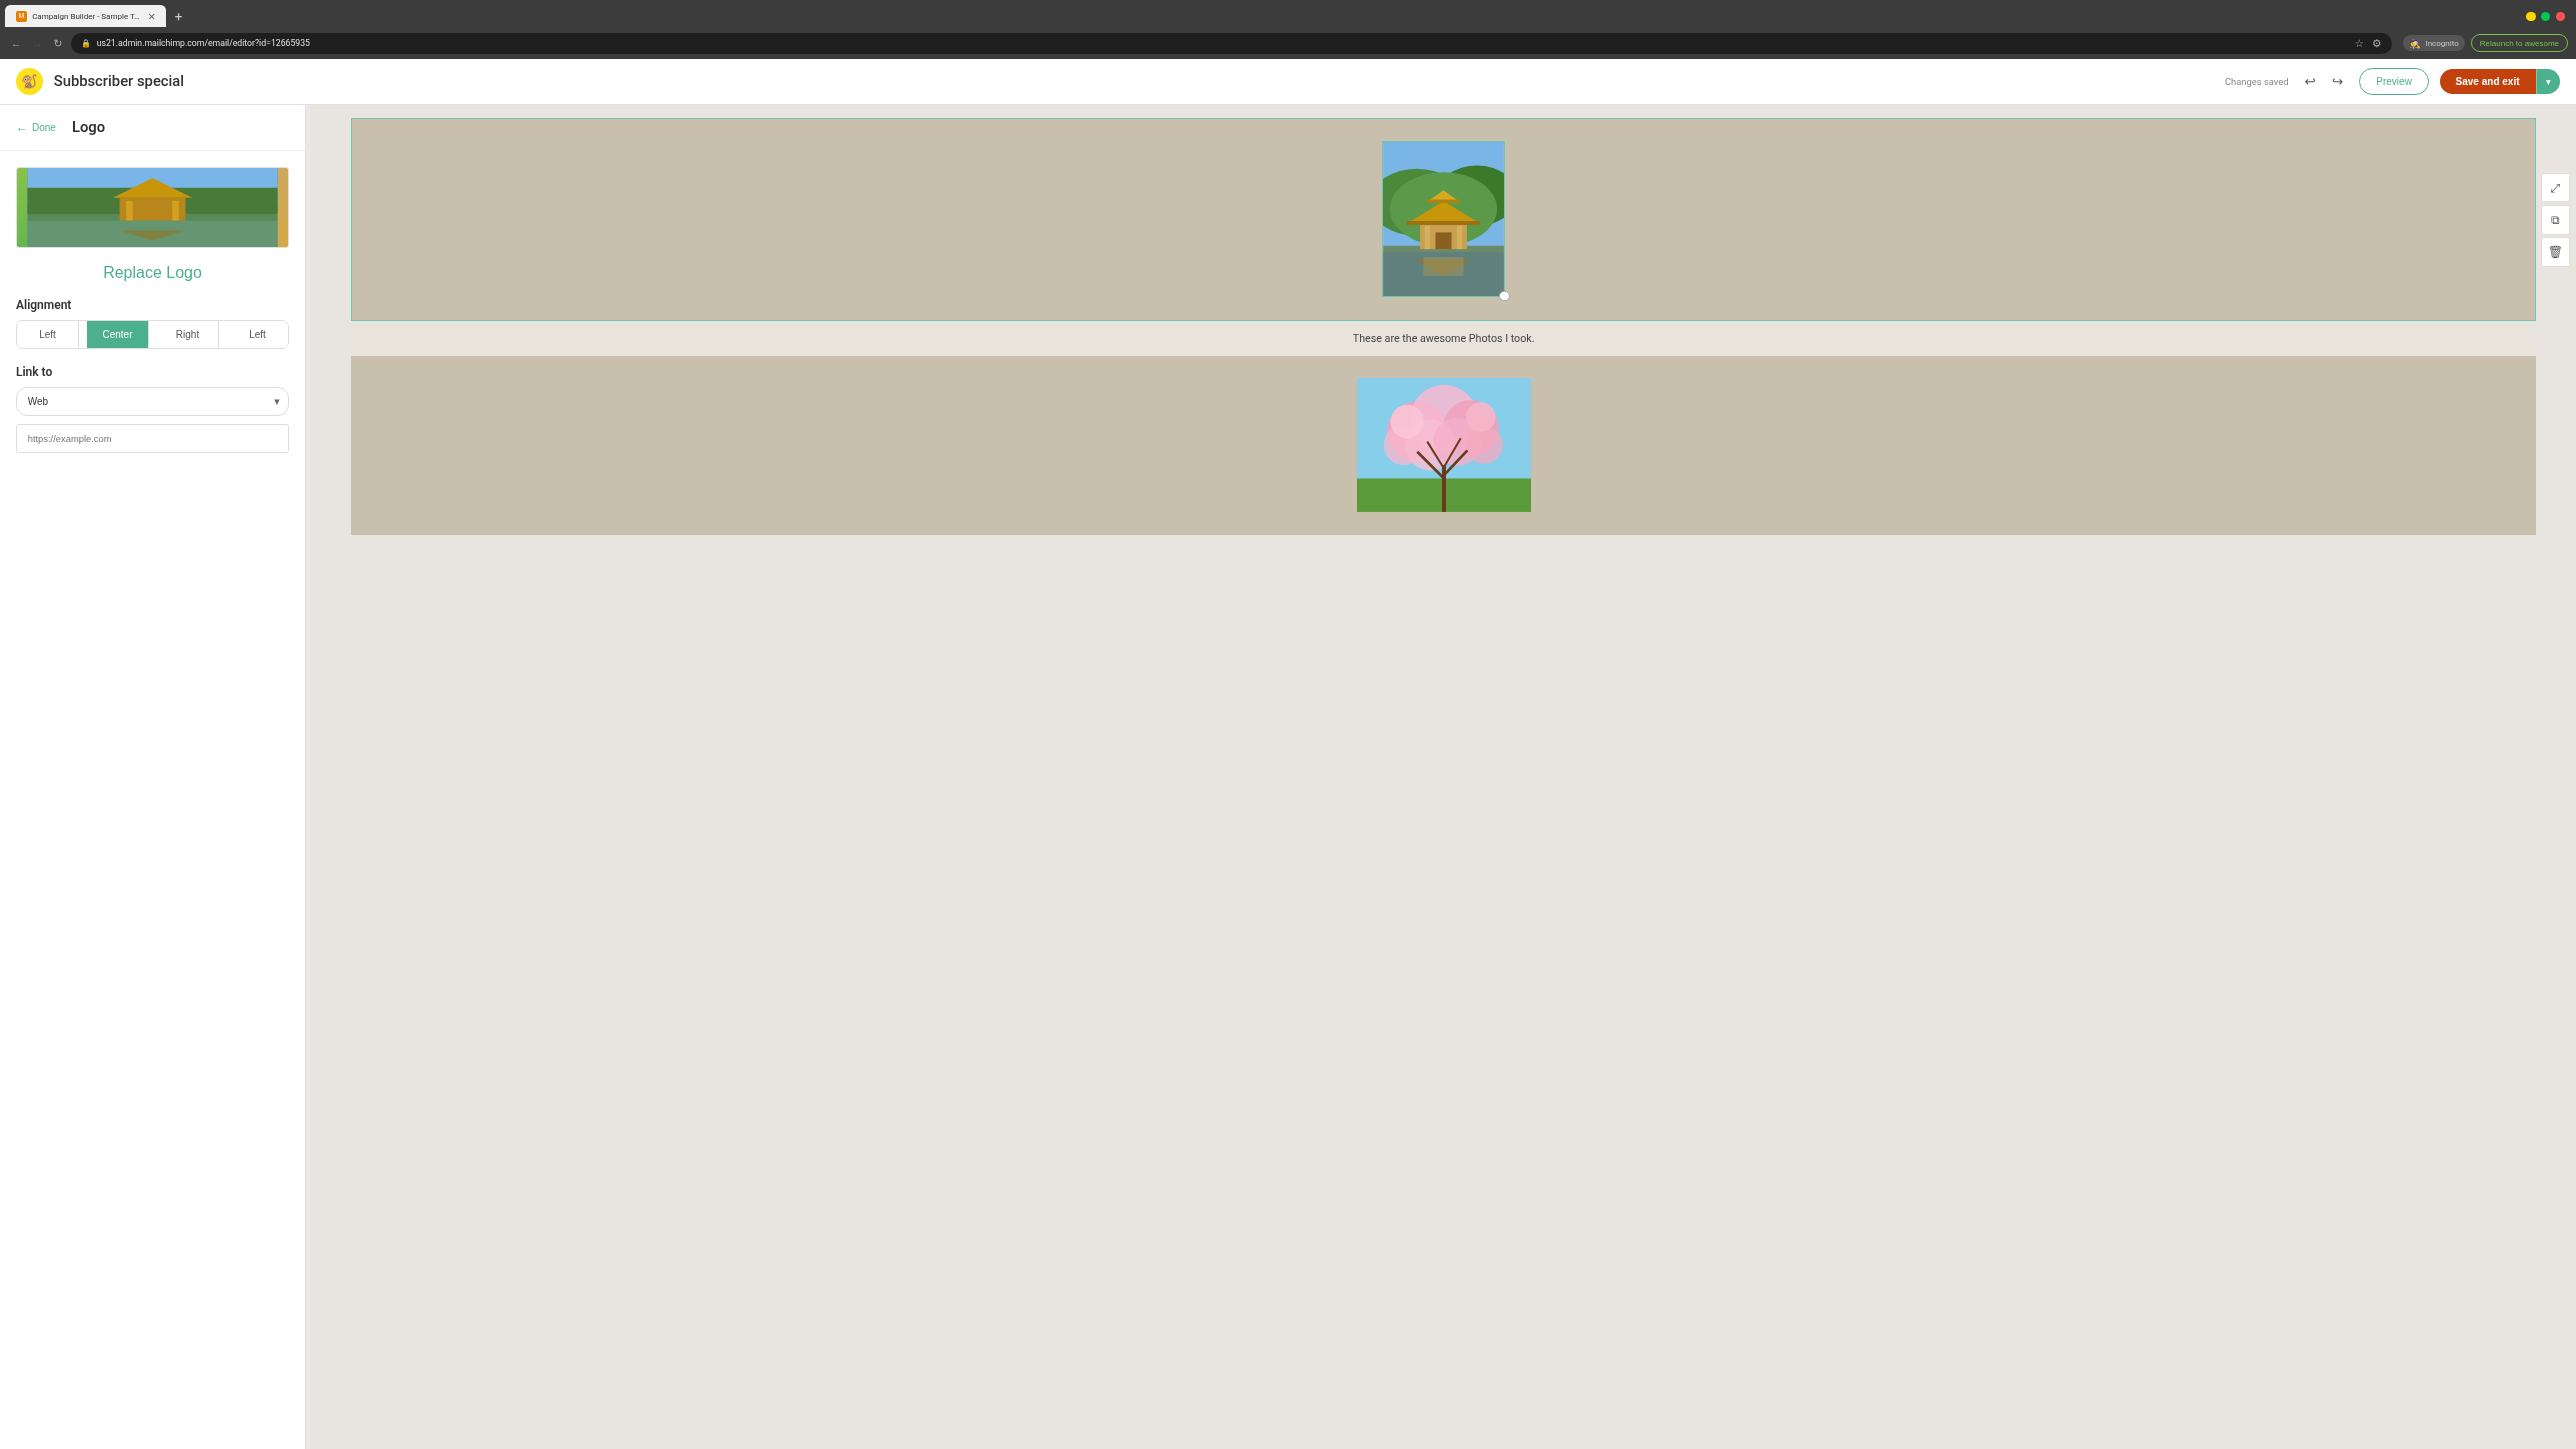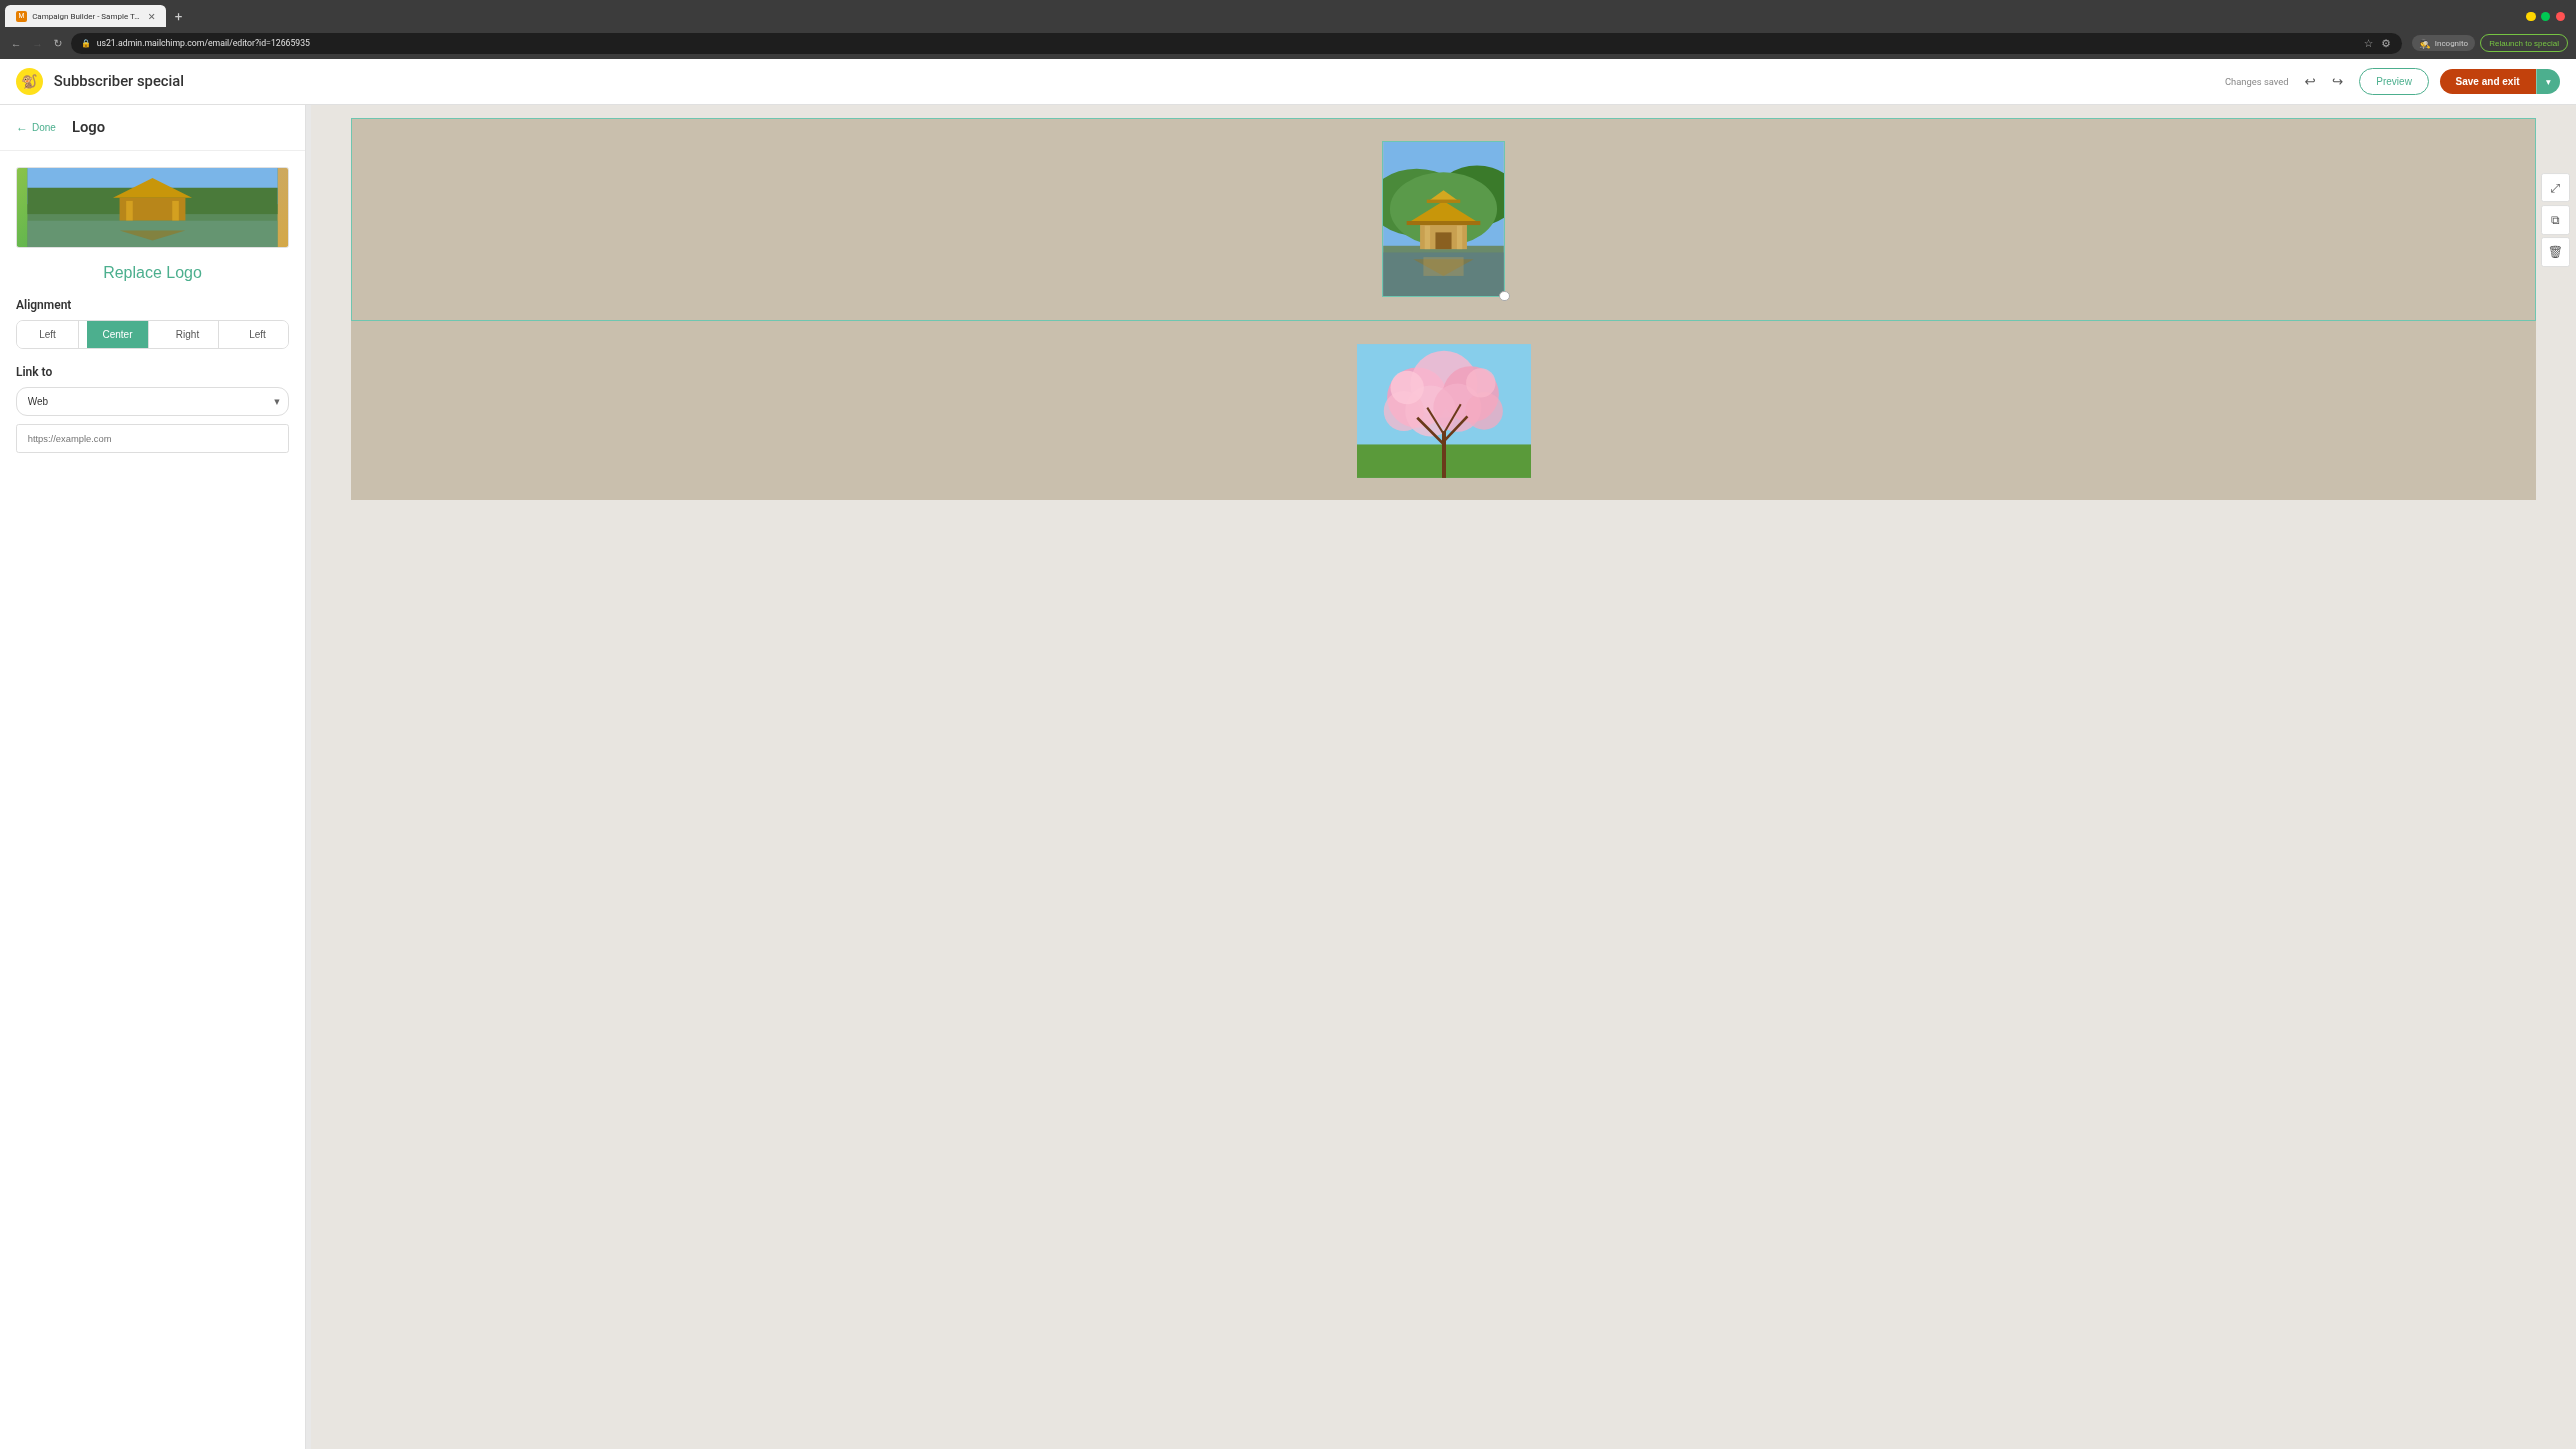"Relaunch to special" button.relaunch-btn { text: special -> awesome }
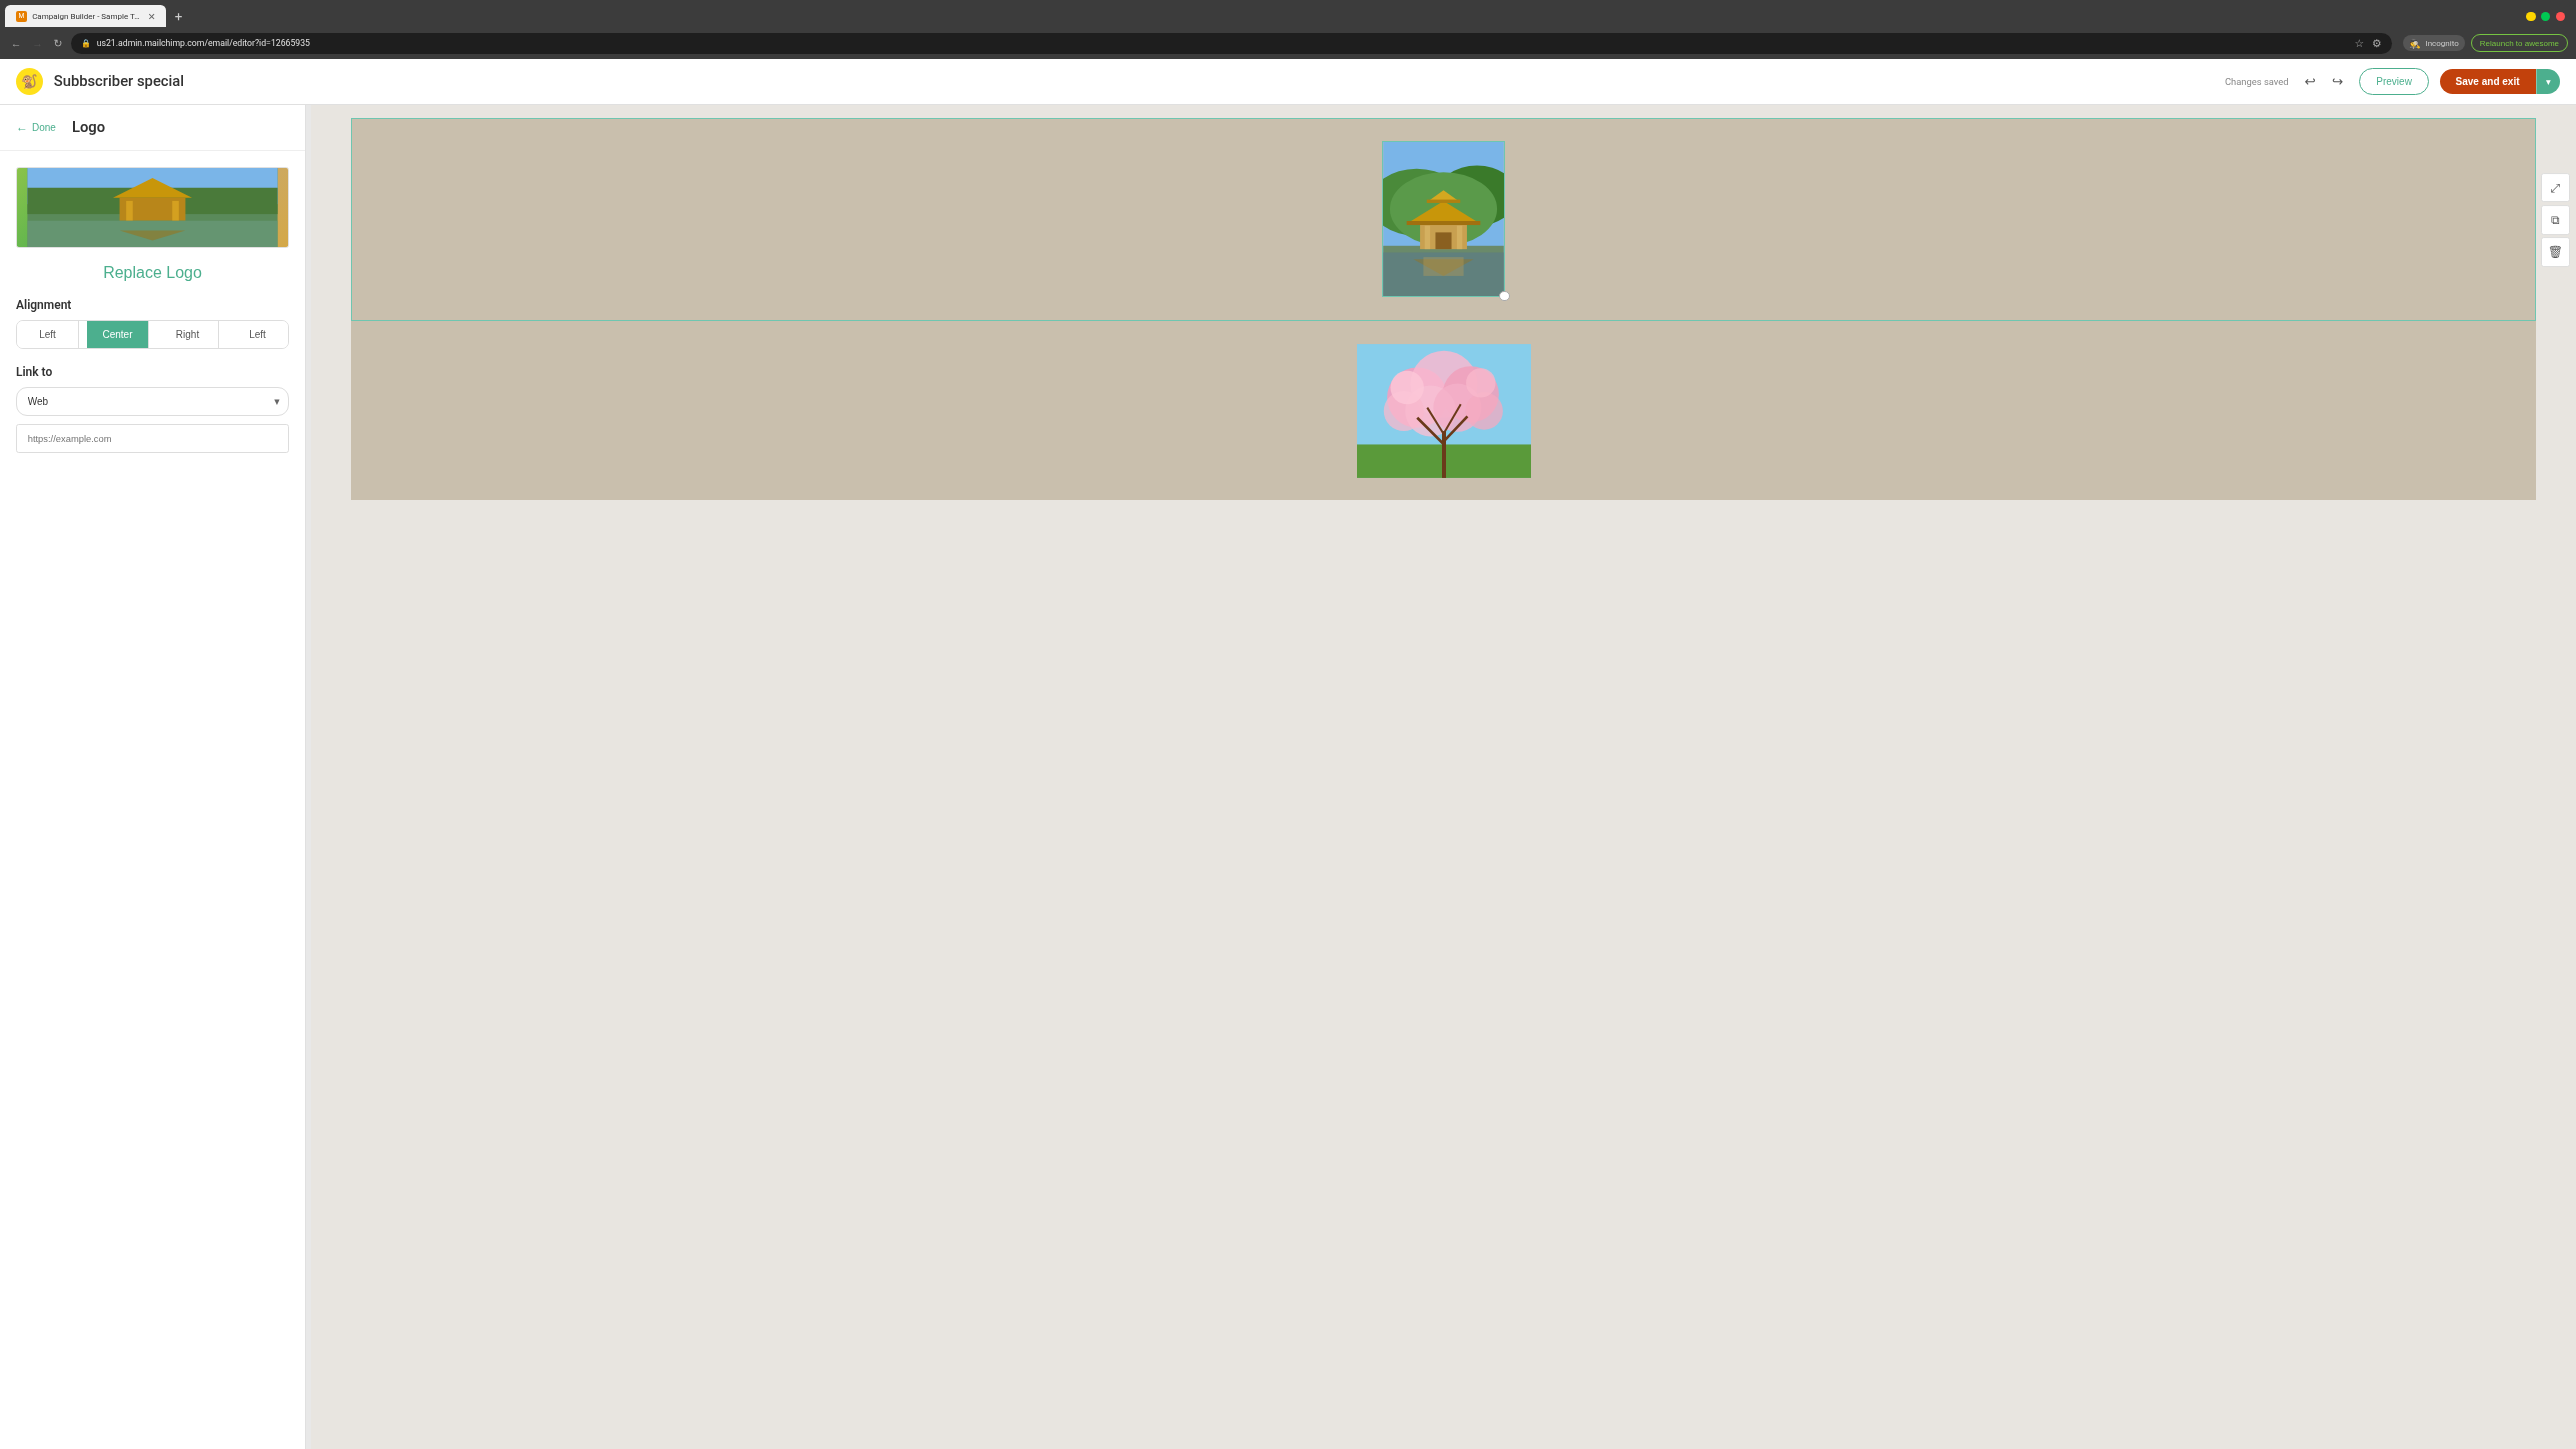"These are the awesome Photos" div.photo-caption { html: none -> <div> <span>These are the awesome Photos I took.</span> </div> }
